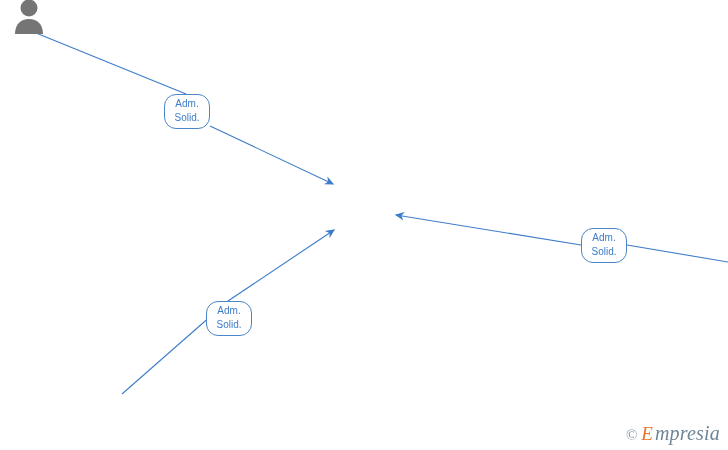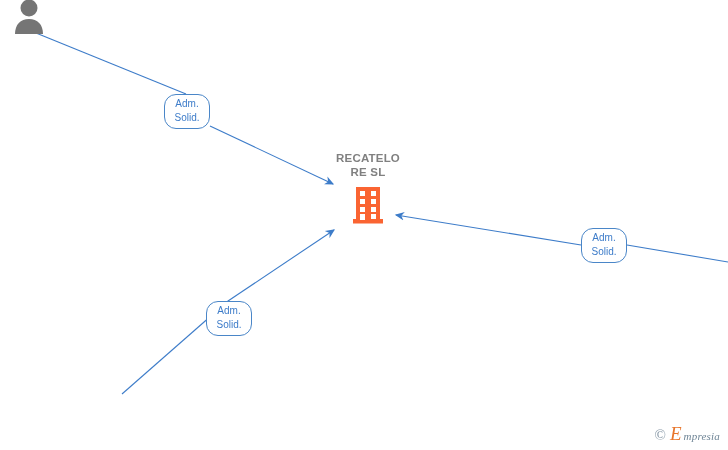"RECATELO" div.company-node { html: <div> <div>RECATELO</div> <div>RE SL</div> <svg> <rect></rect> <rect></rect> <rect></rect> <rect></rect> <rect></rect> <rect></rect> <rect></rect> <rect></rect> <rect></rect> <rect></rect> </svg> </div> -> none }
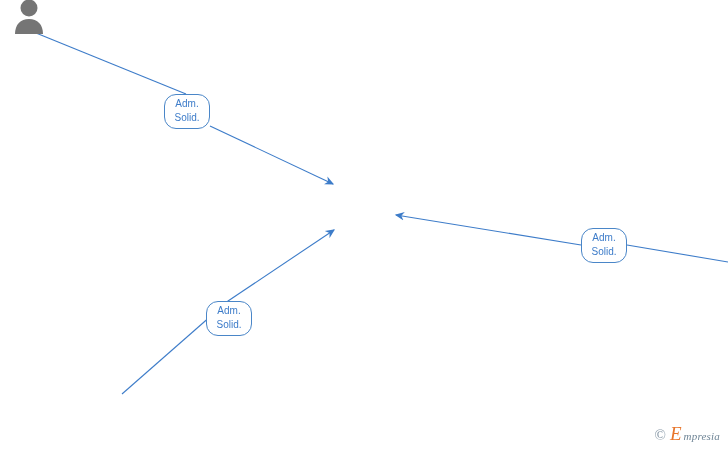"mpresia" .wm-rest { font-size: 11px -> 20px }
